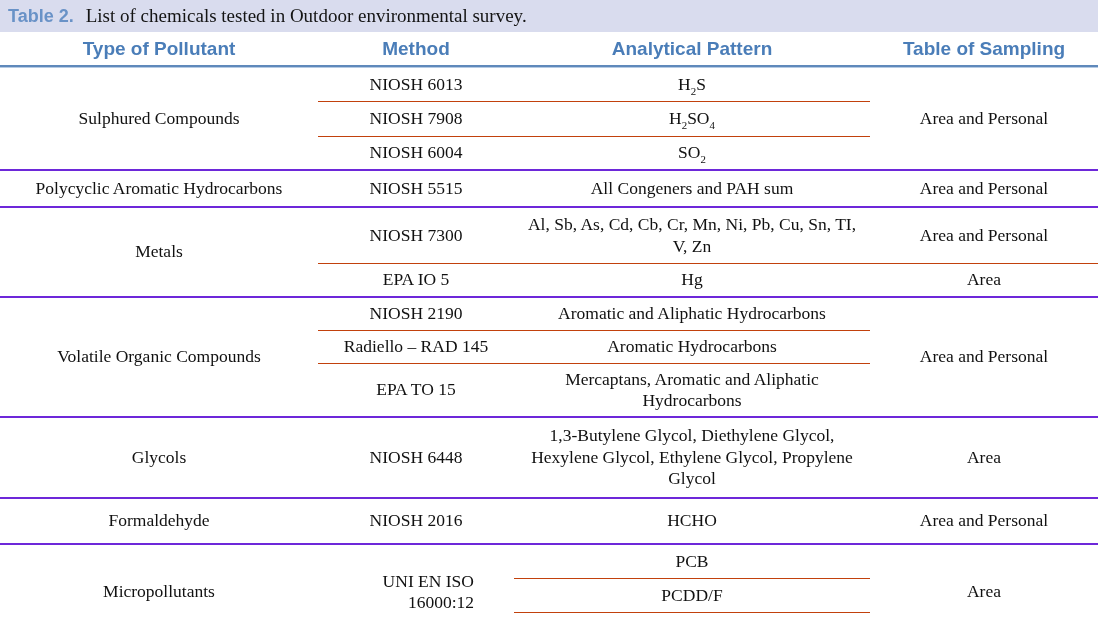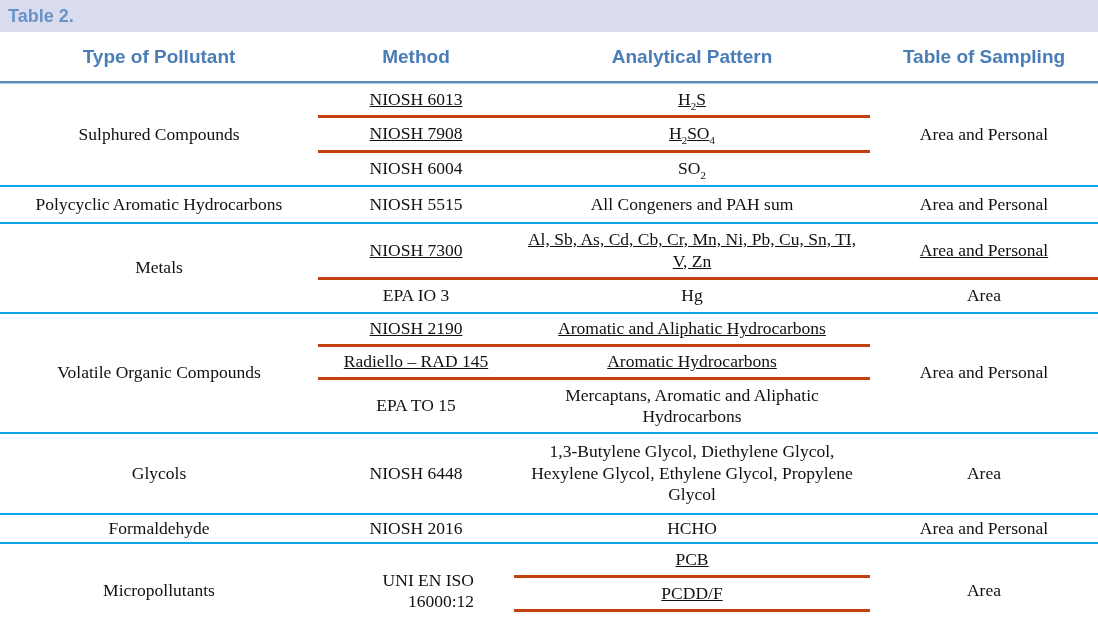"List of chemicals tested in" span.caption-text { html: none -> <span>List of chemicals tested in Outdoor environmental survey.</span> }
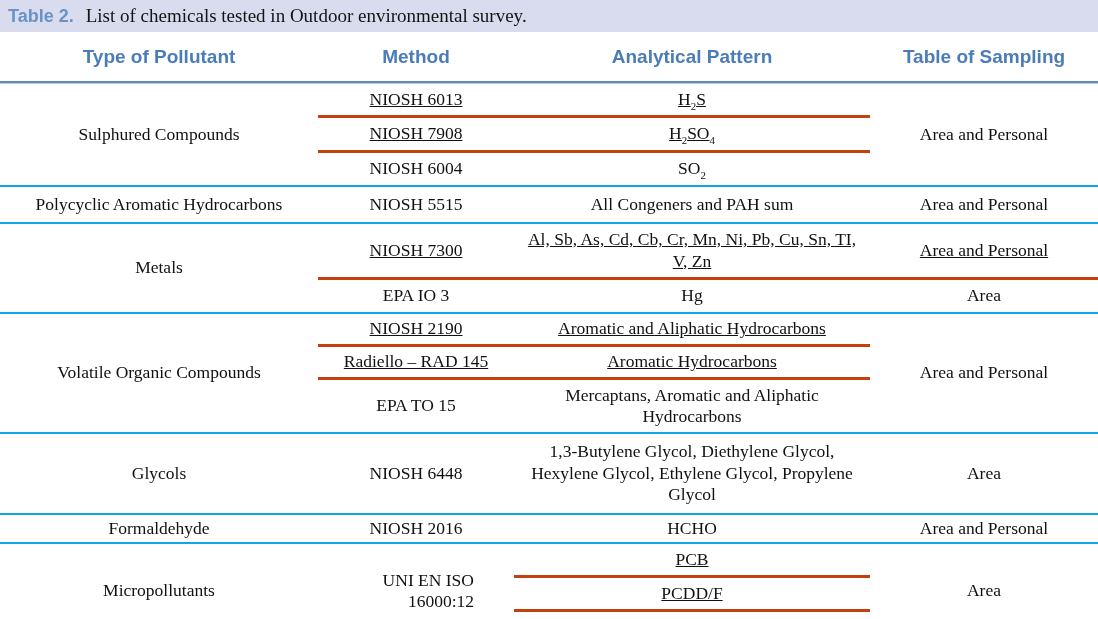"Type of Pollutant" th { padding: 8px 4px -> 0 4px }
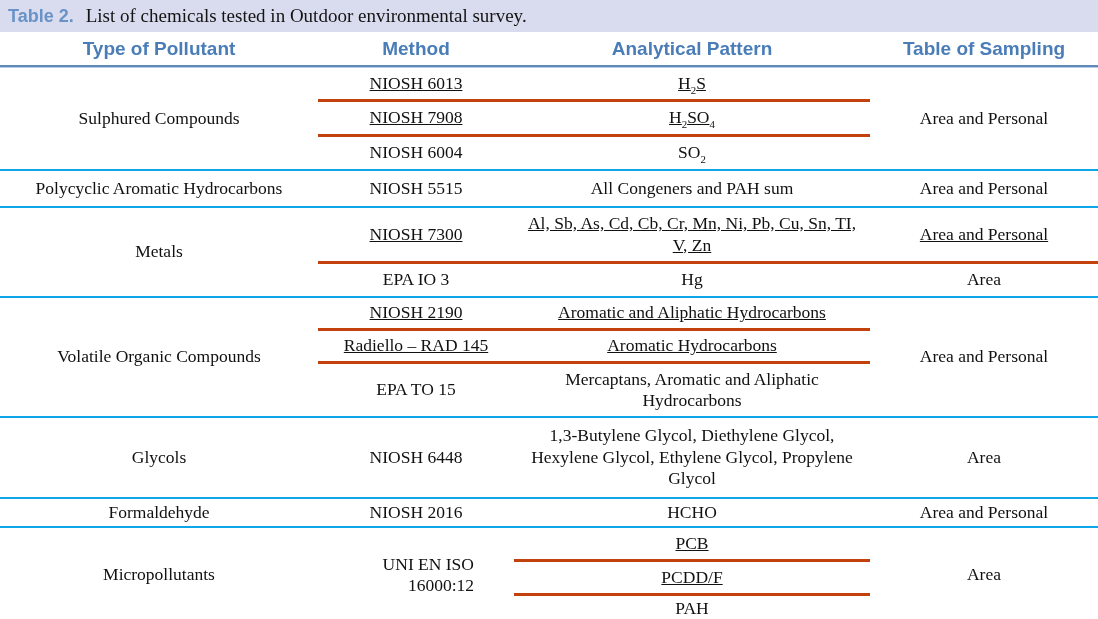"NIOSH 6013" td.sub-b { border-bottom: 3px solid #c2410c -> 1px solid #c2410c; text-decoration: underline -> none }
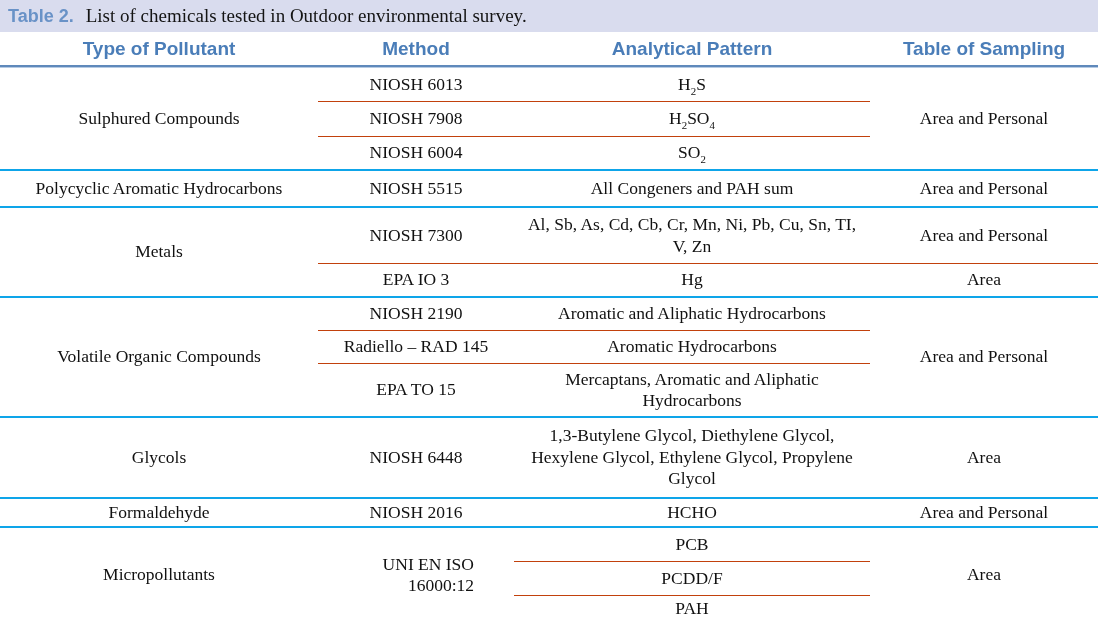"Sulphured Compounds" td.grp-b { border-bottom: 2px solid #0ea5e9 -> 2px solid #6d28d9 }
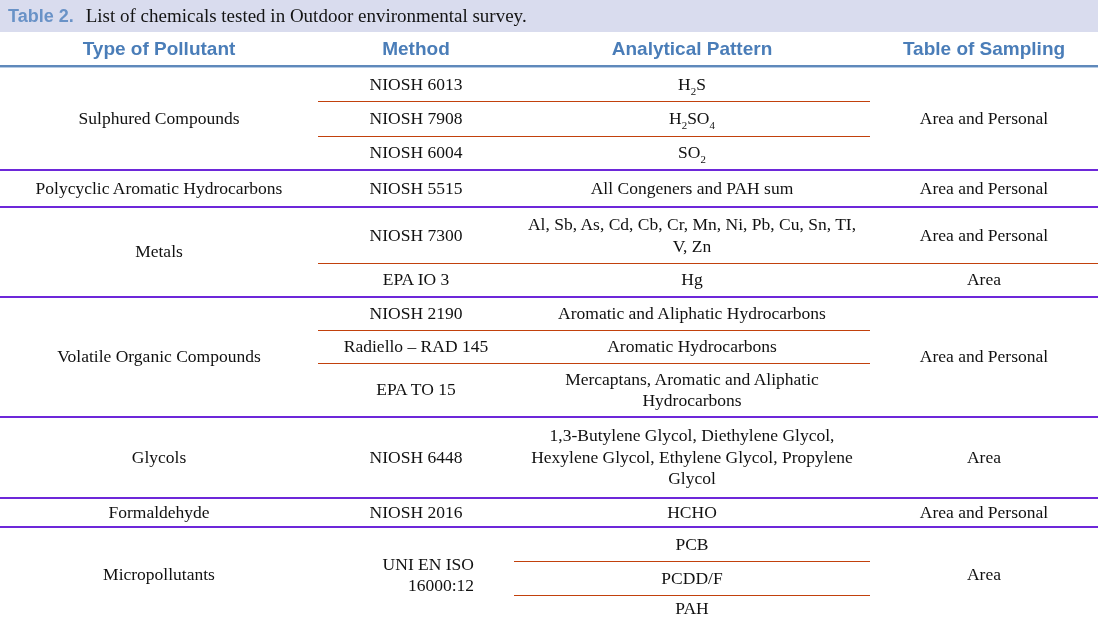"EPA IO 3" td.grp-b { text: 3 -> 5 }
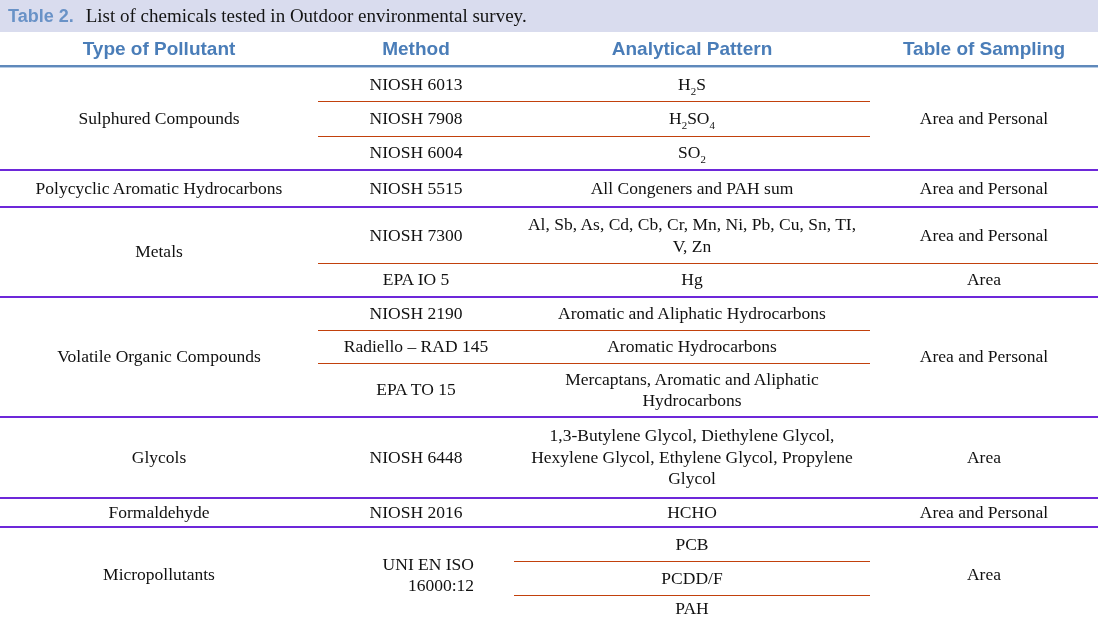"Formaldehyde" tr.h29 { height: 29px -> 46px }
